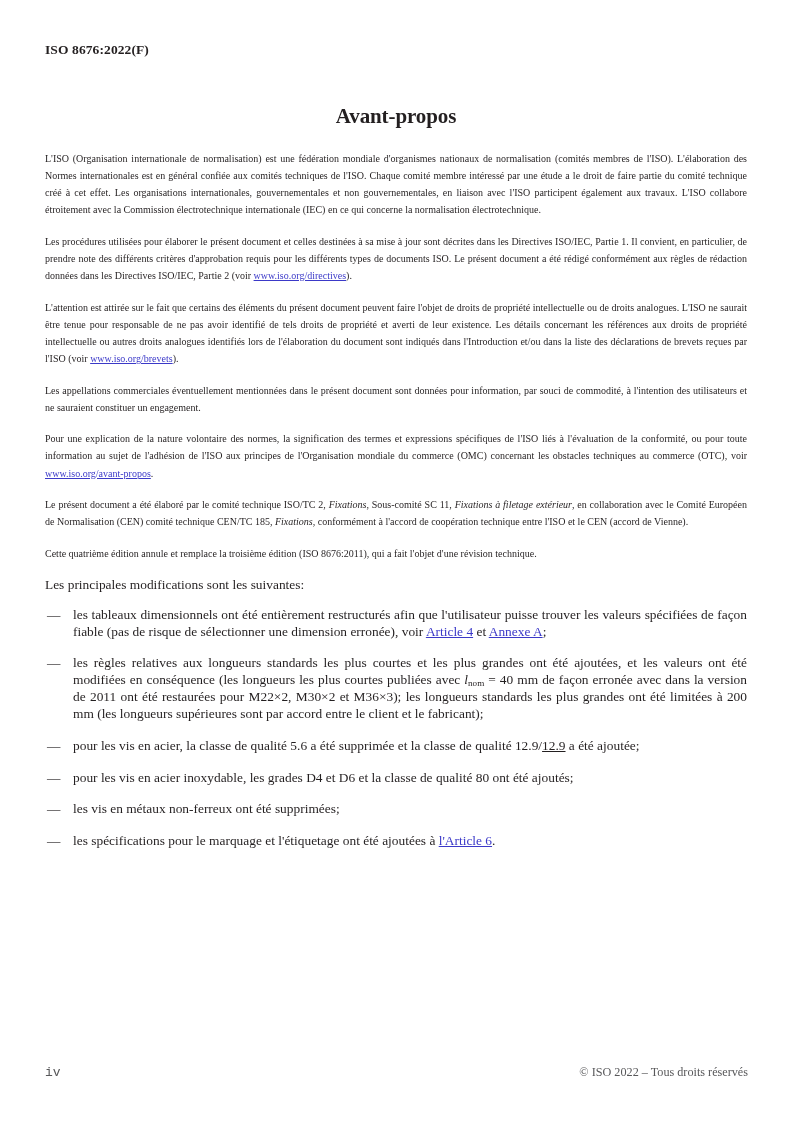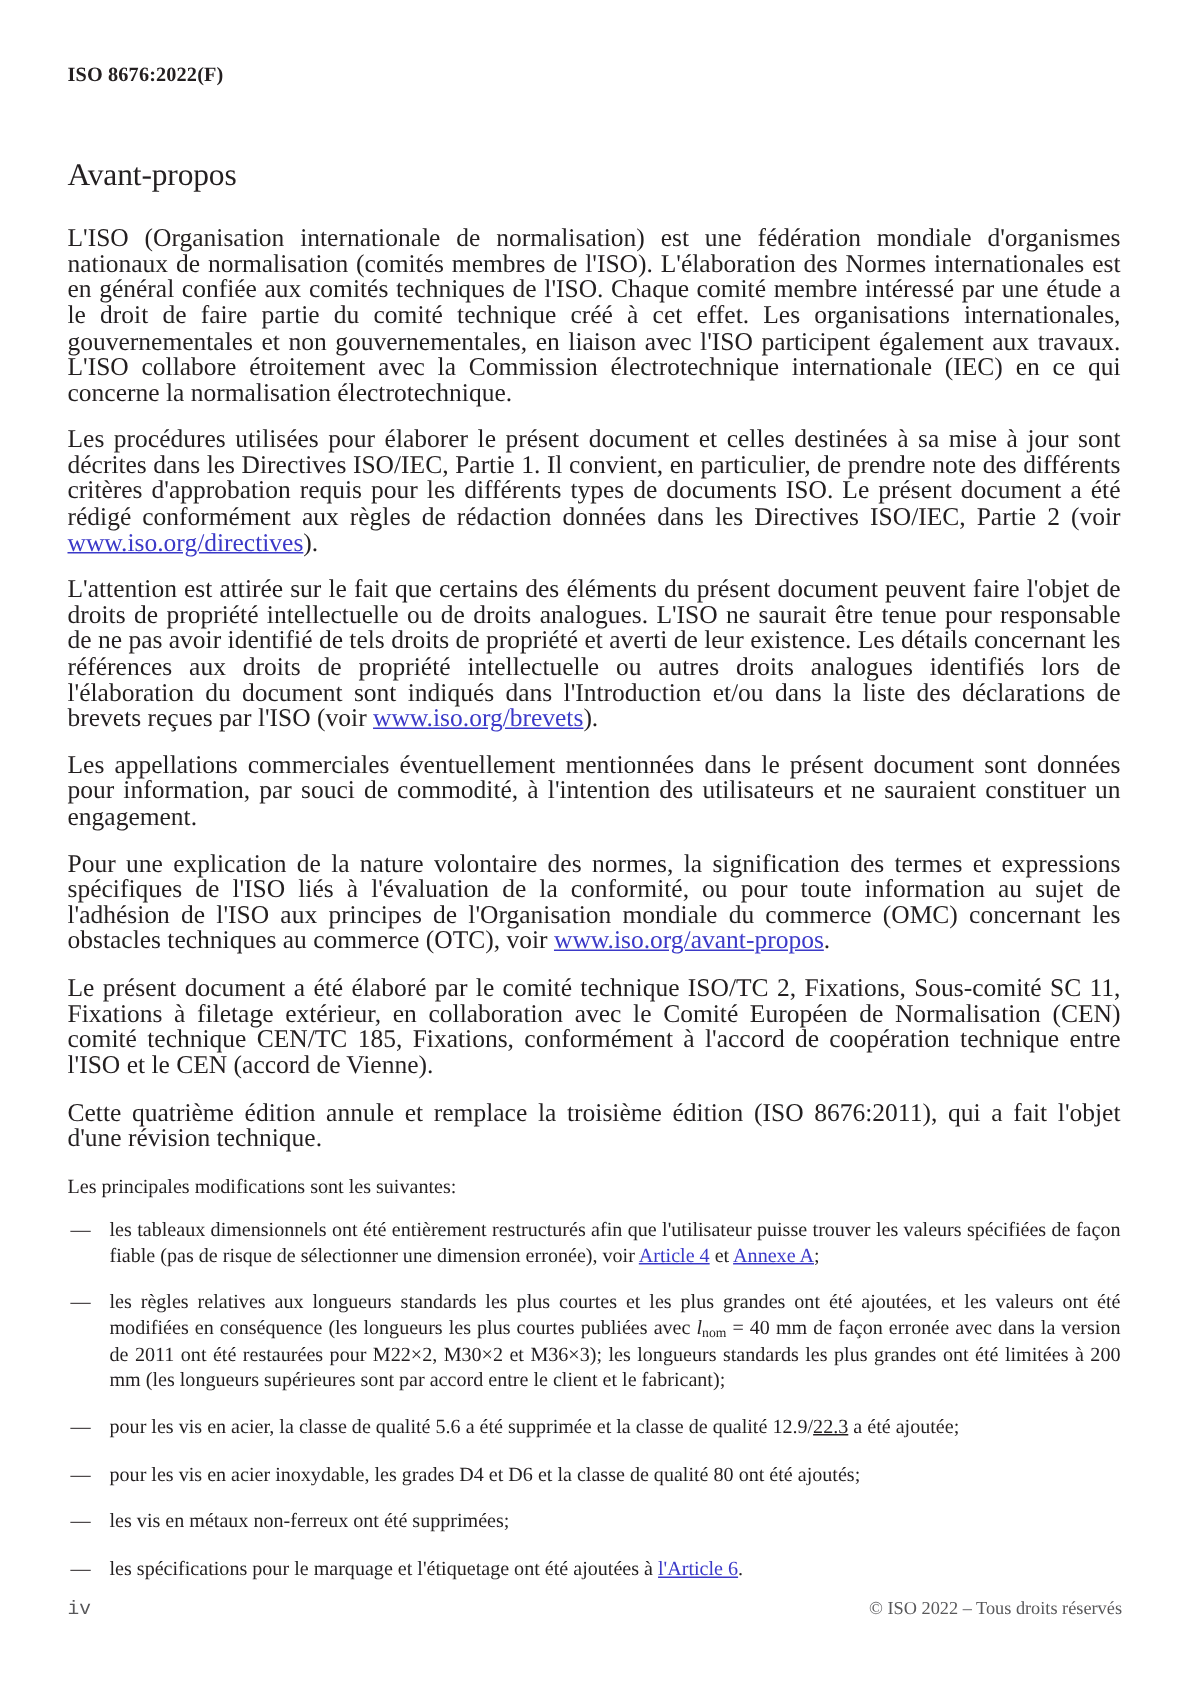"Avant-propos" h1.clause-title { font-weight: normal -> bold; text-align: none -> center }
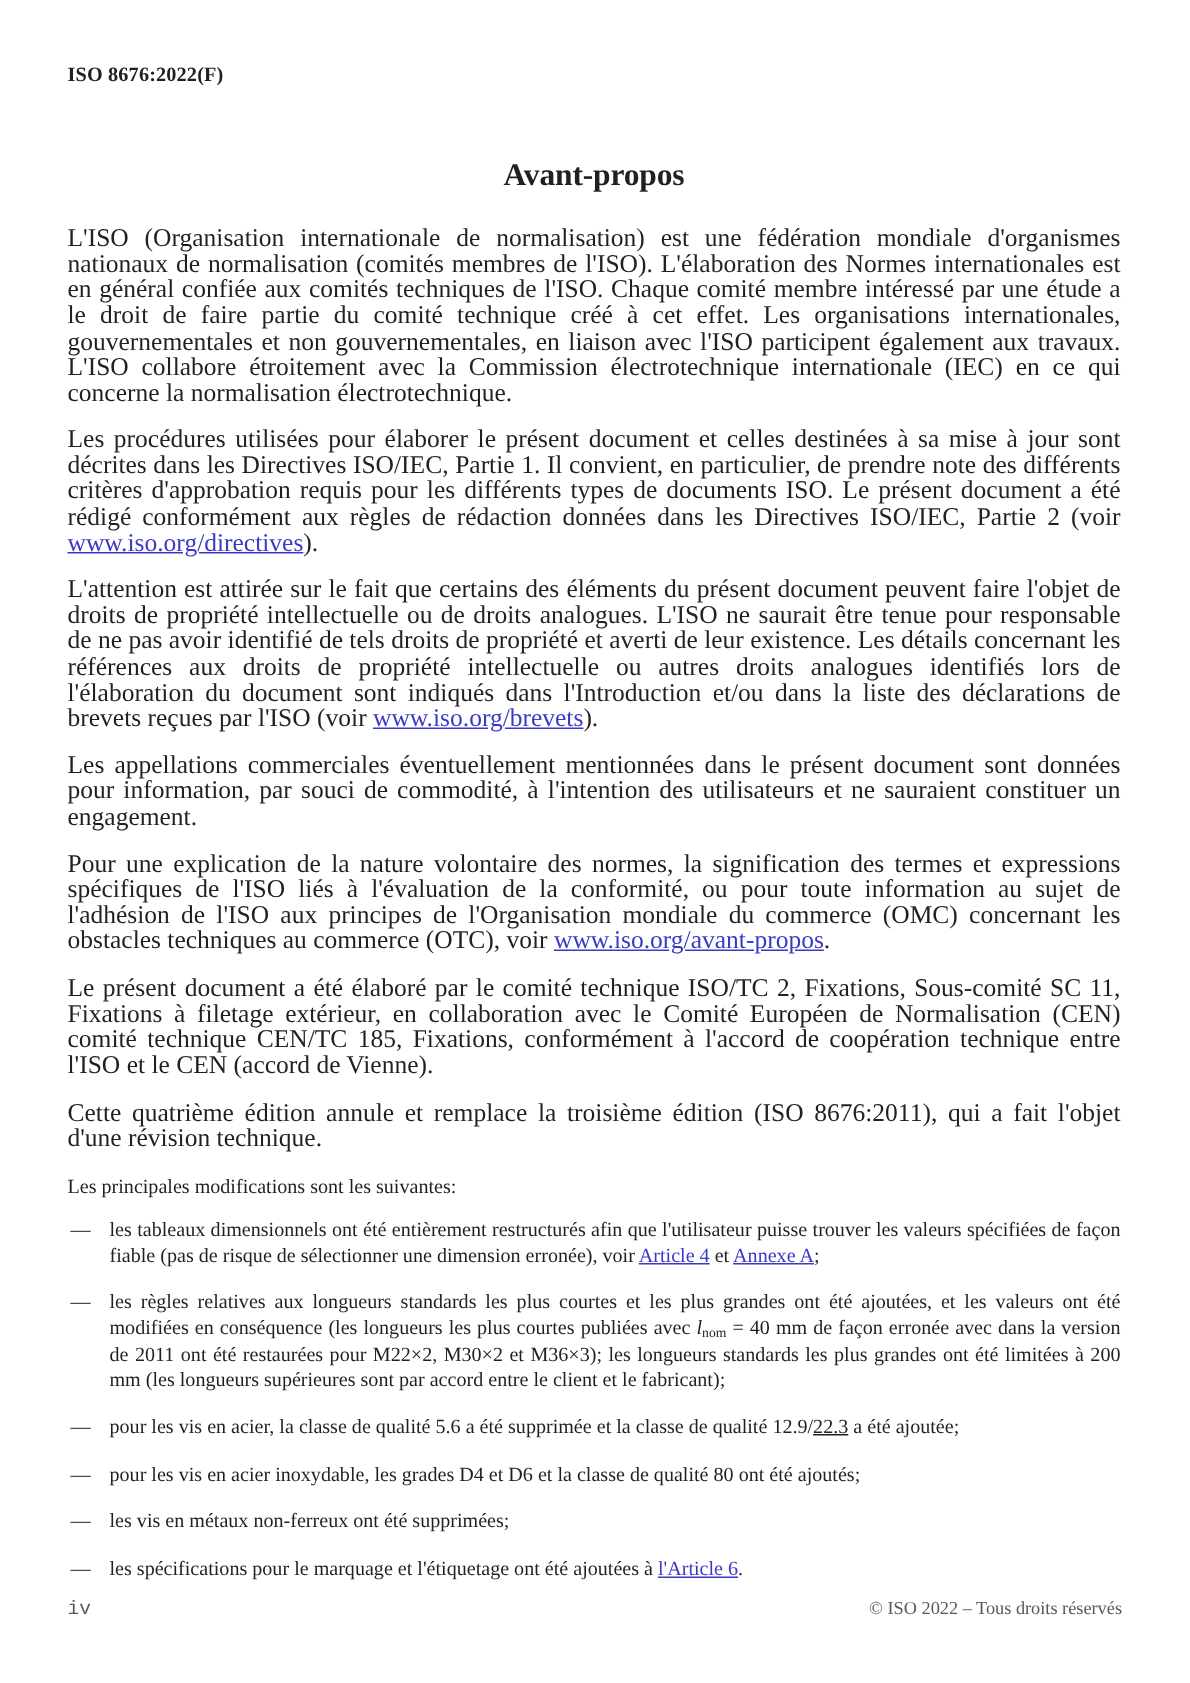"L'ISO (Organisation internationale de" p.body-par { font-size: 17px -> 10px }
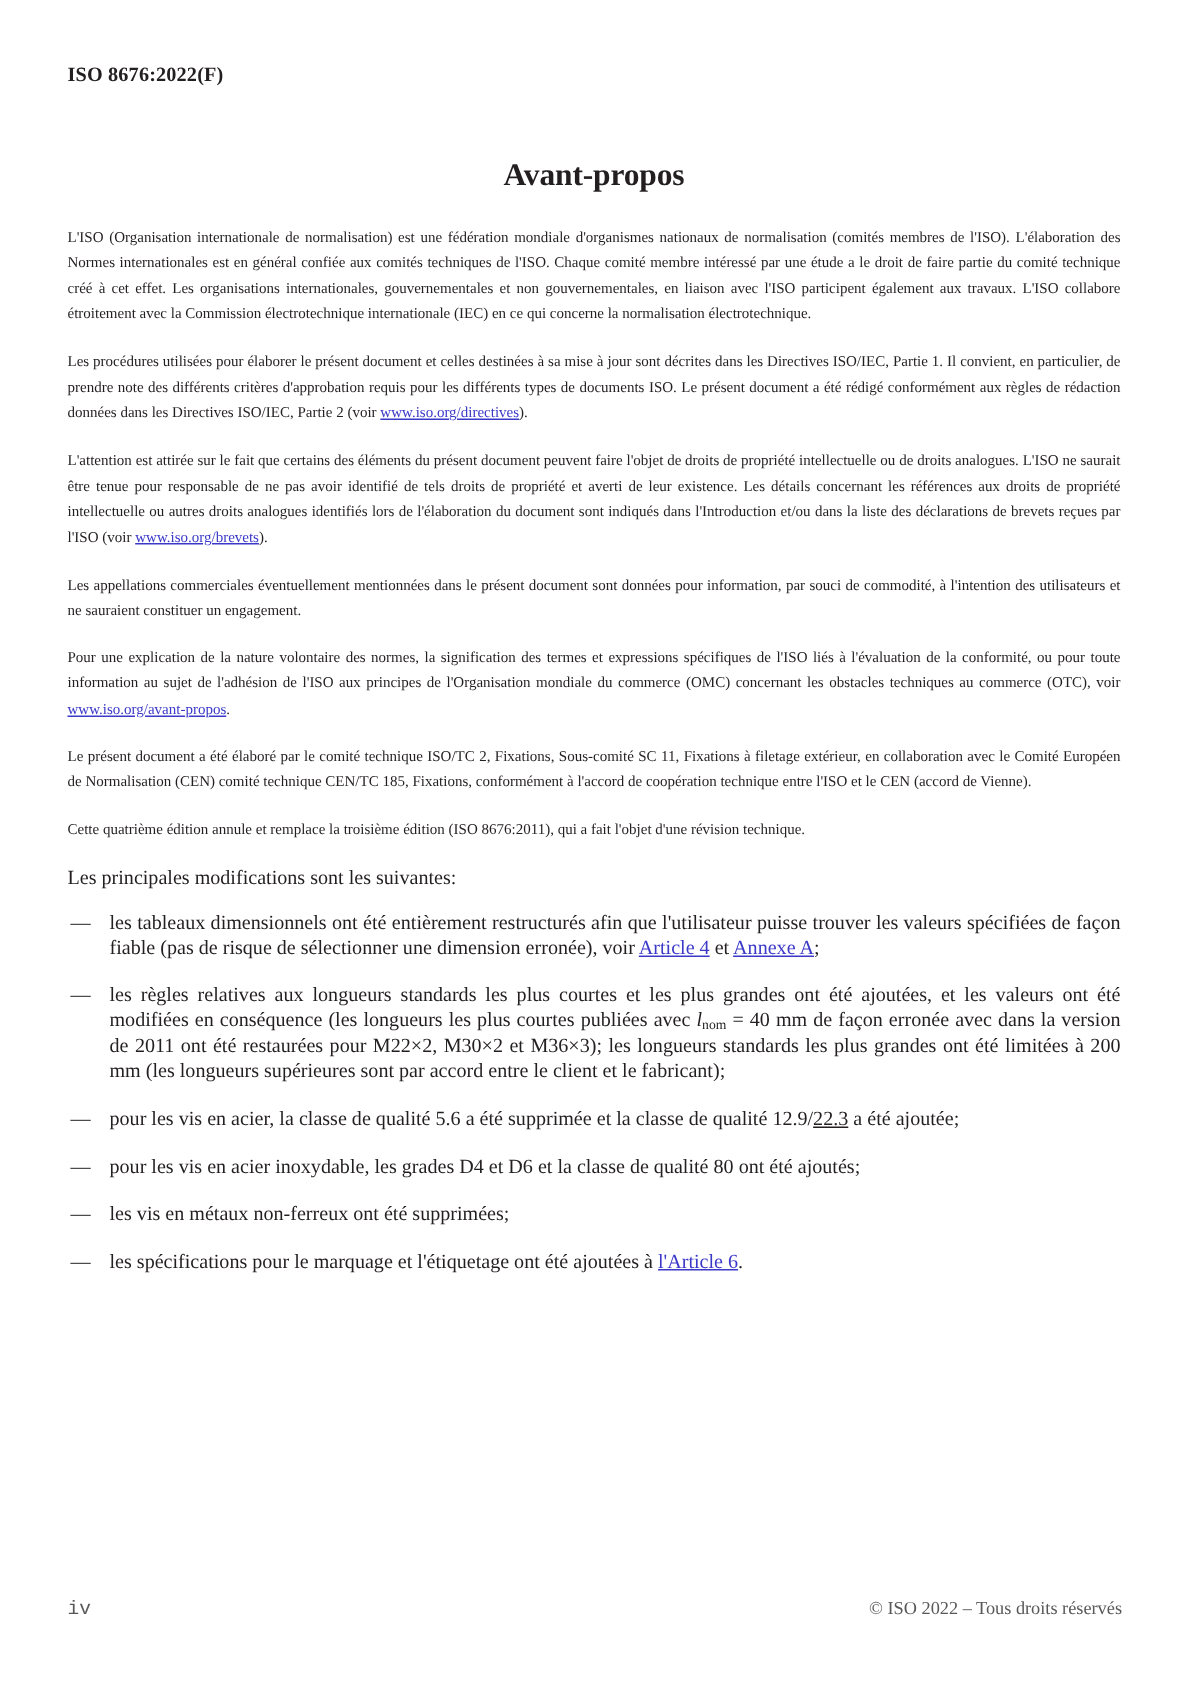"Fixations" .ital { font-style: none -> italic }
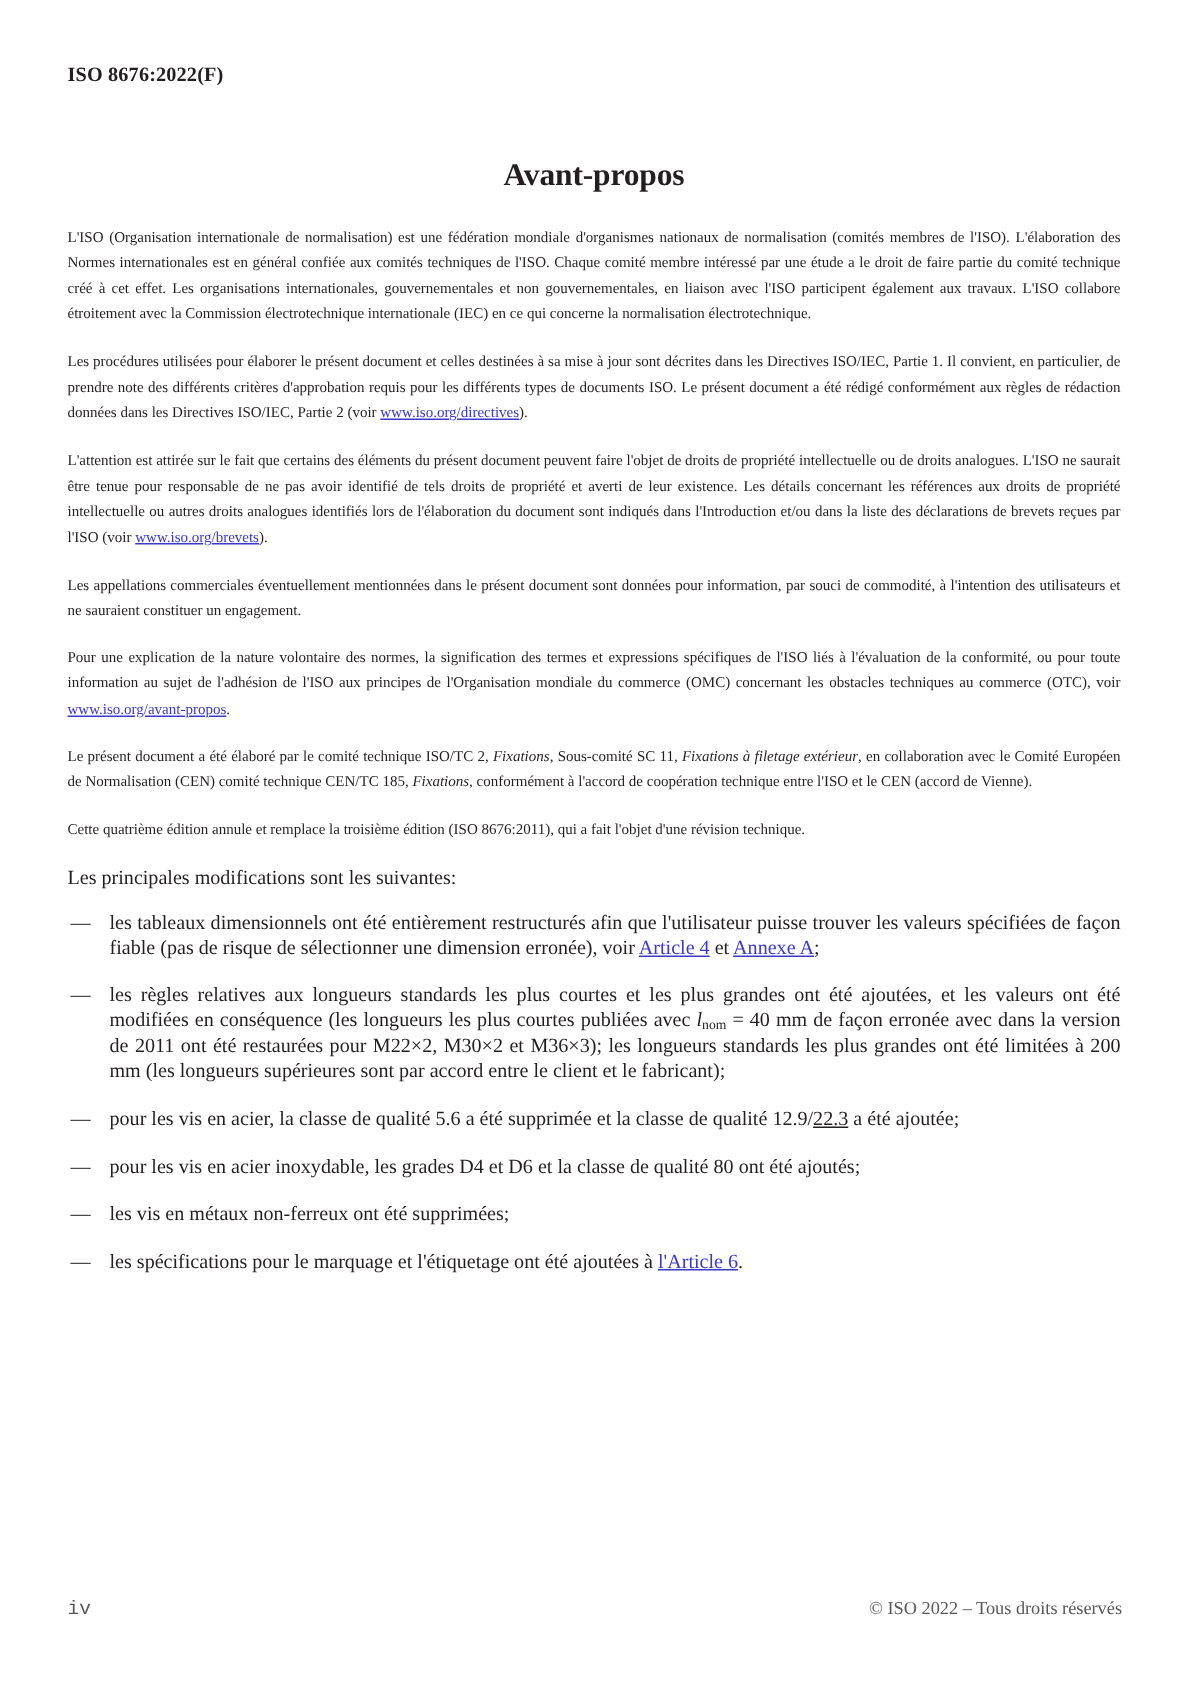"22.3" span.uline-change { text: 22.3 -> 12.9 }
